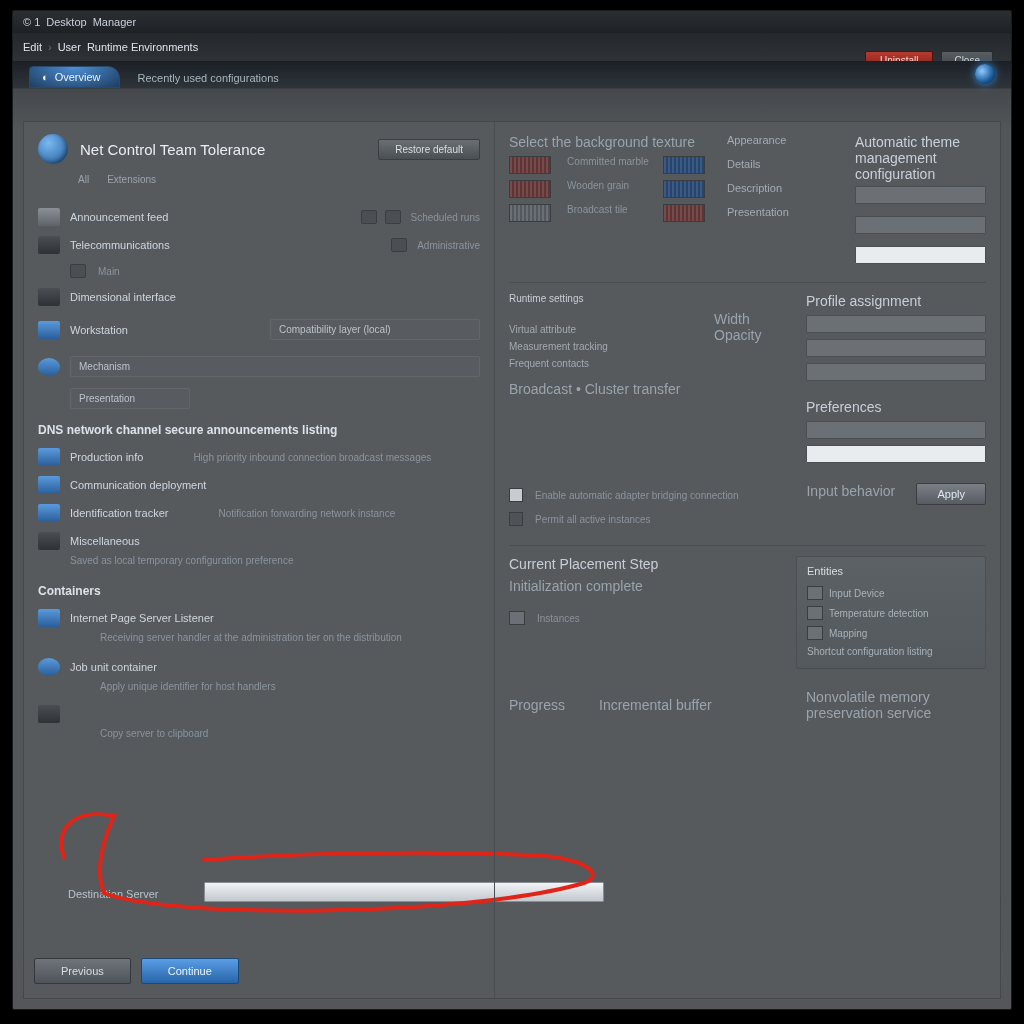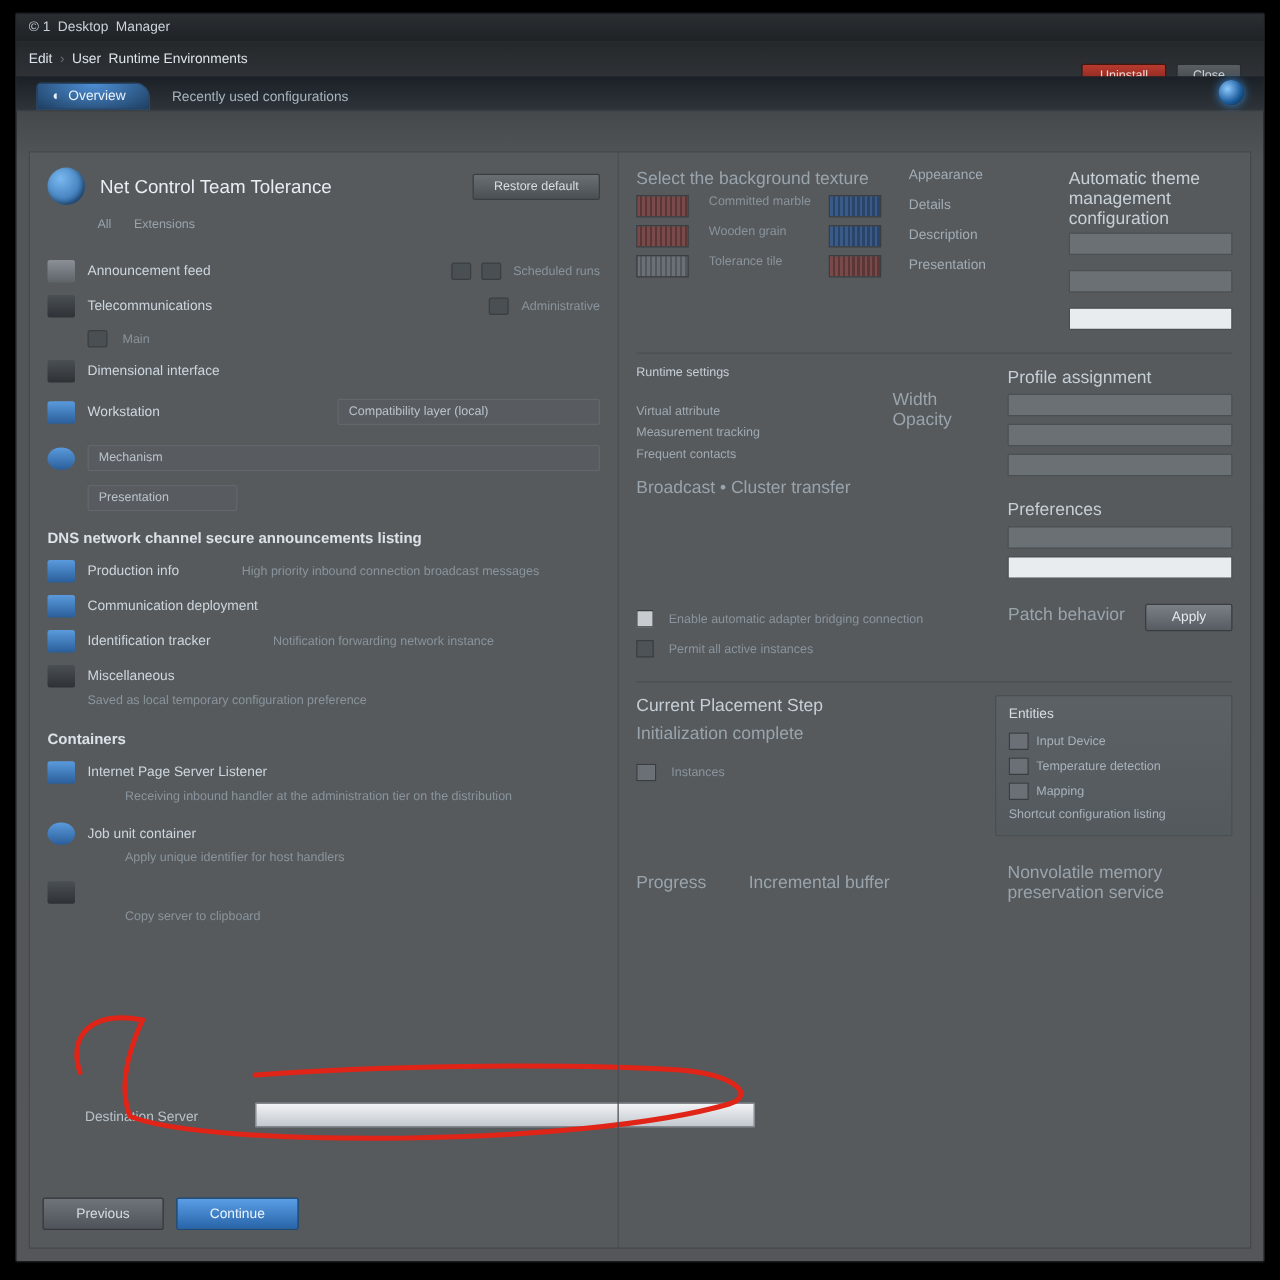"Tolerance tile" span.label-desc { text: Tolerance -> Broadcast }
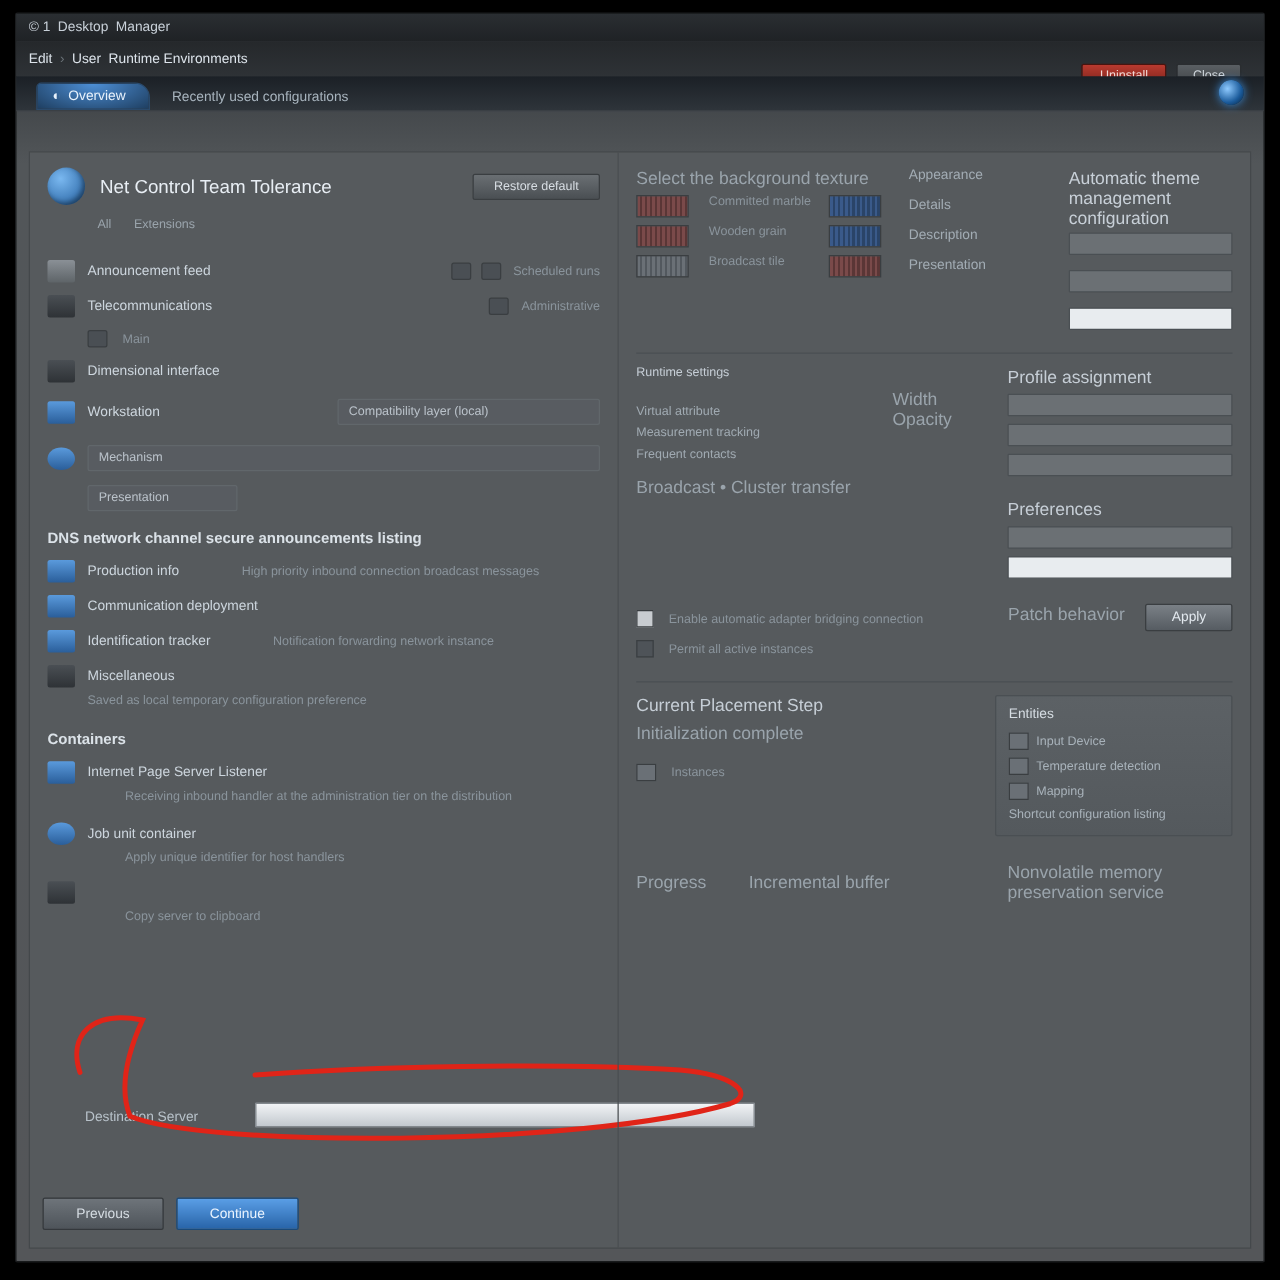"Patch behavior" div.small { text: Patch -> Input }
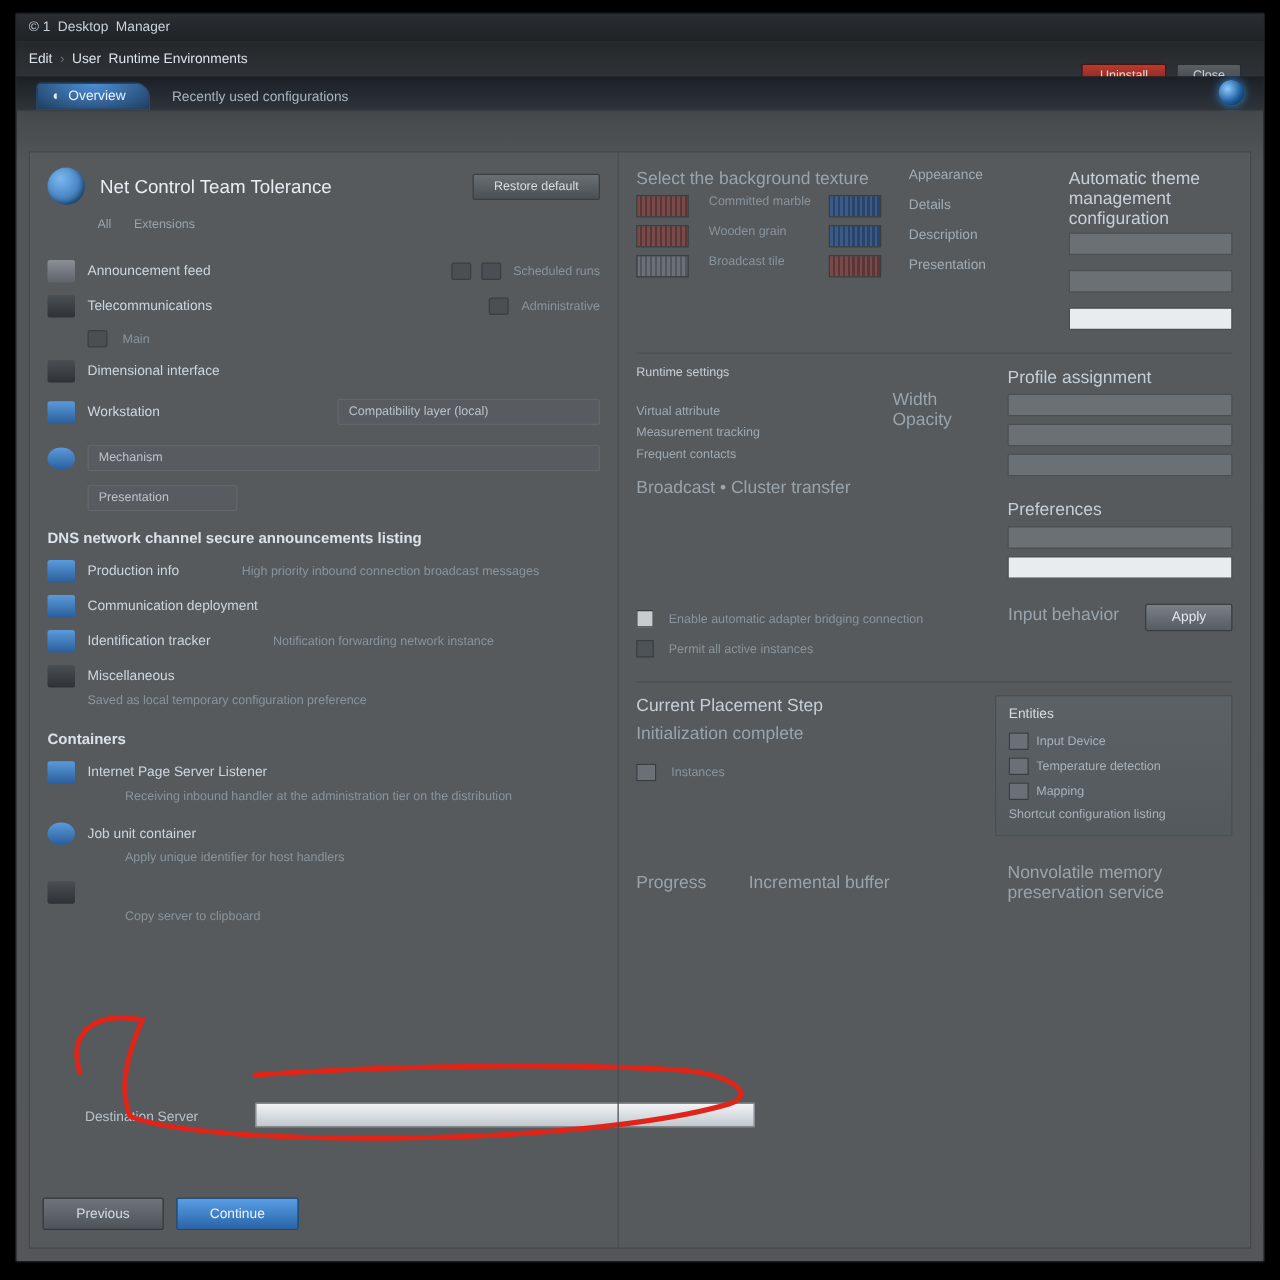"Receiving inbound handler at the" div.label-desc { text: inbound -> server }
